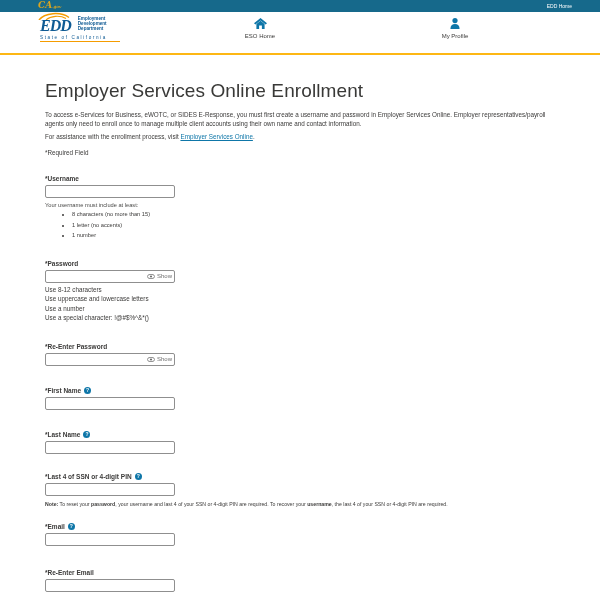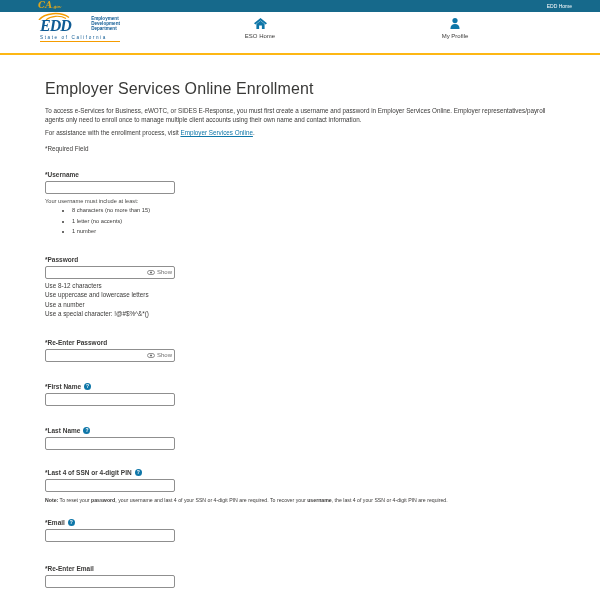"EDD" .edd-row { justify-content: space-between -> none }
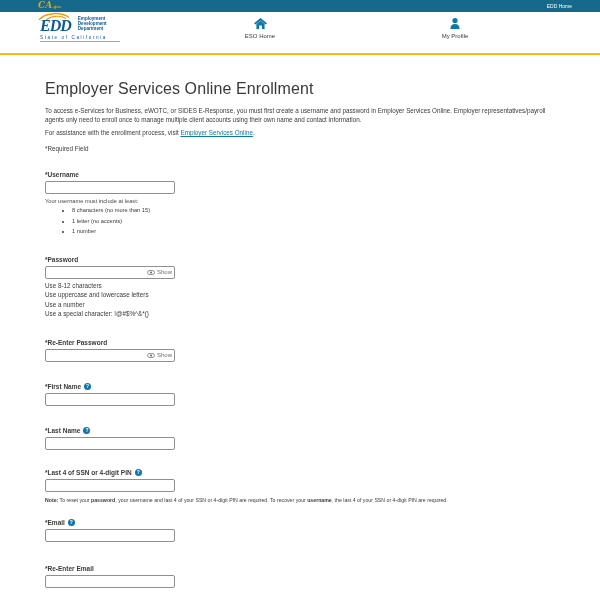"Employer Services Online Enrollment" .page-title { font-size: 16px -> 19px }
